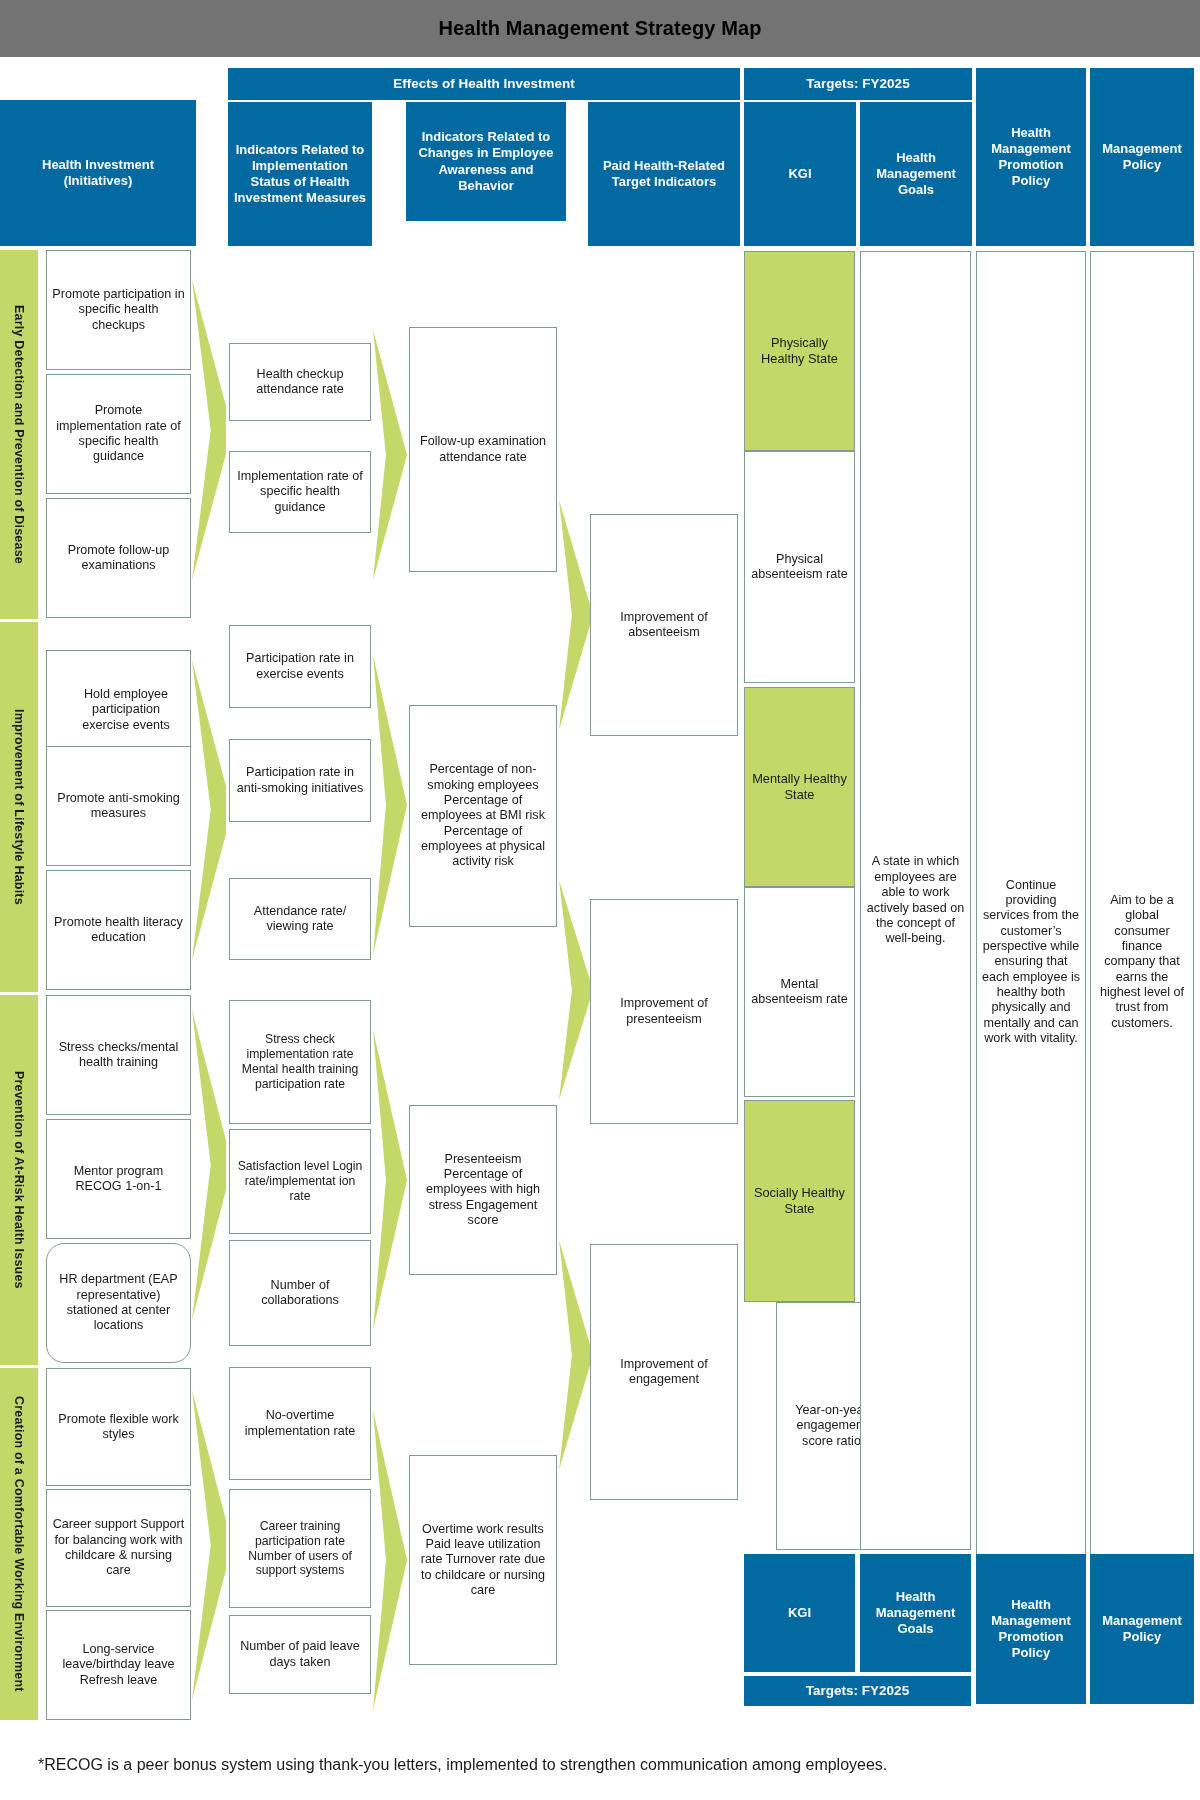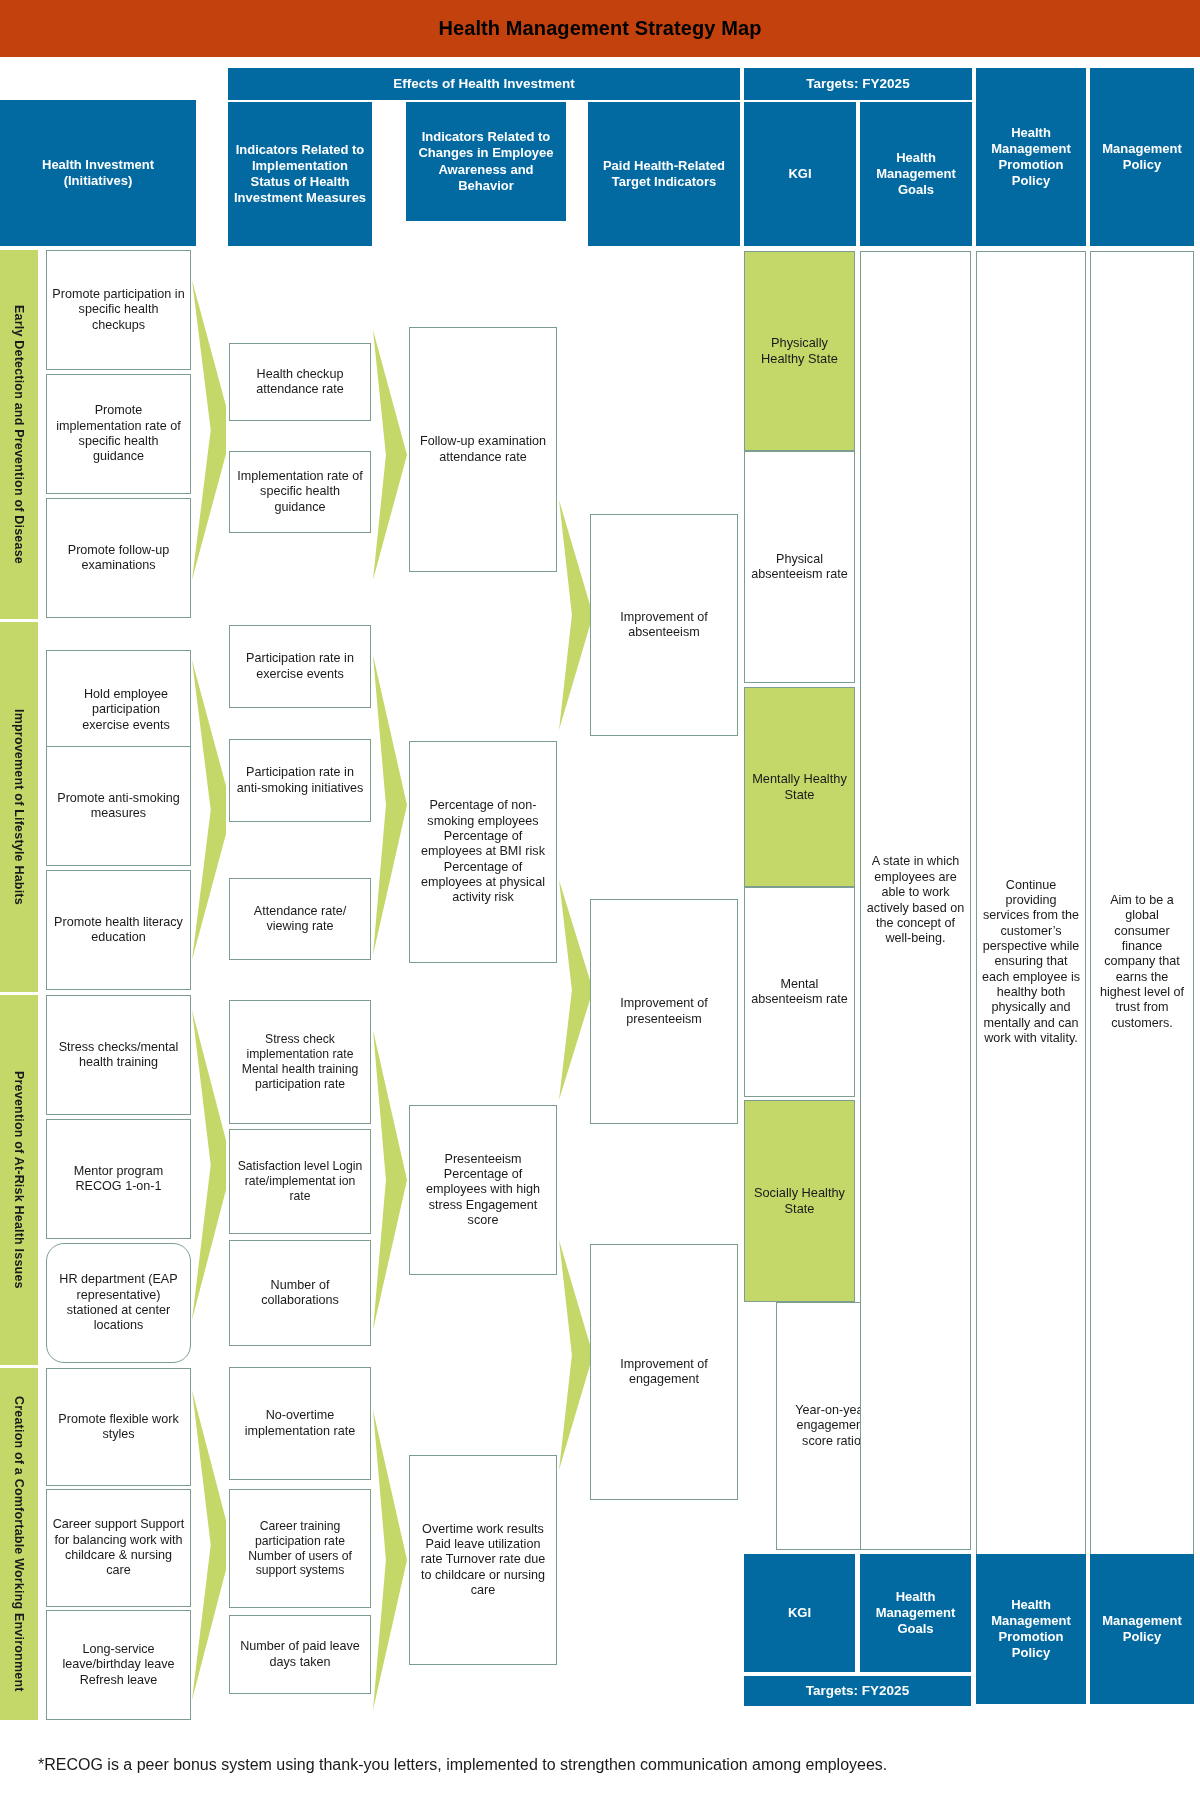"Health Management Strategy Map" .title-bar { background: #c2410c -> #737373 }
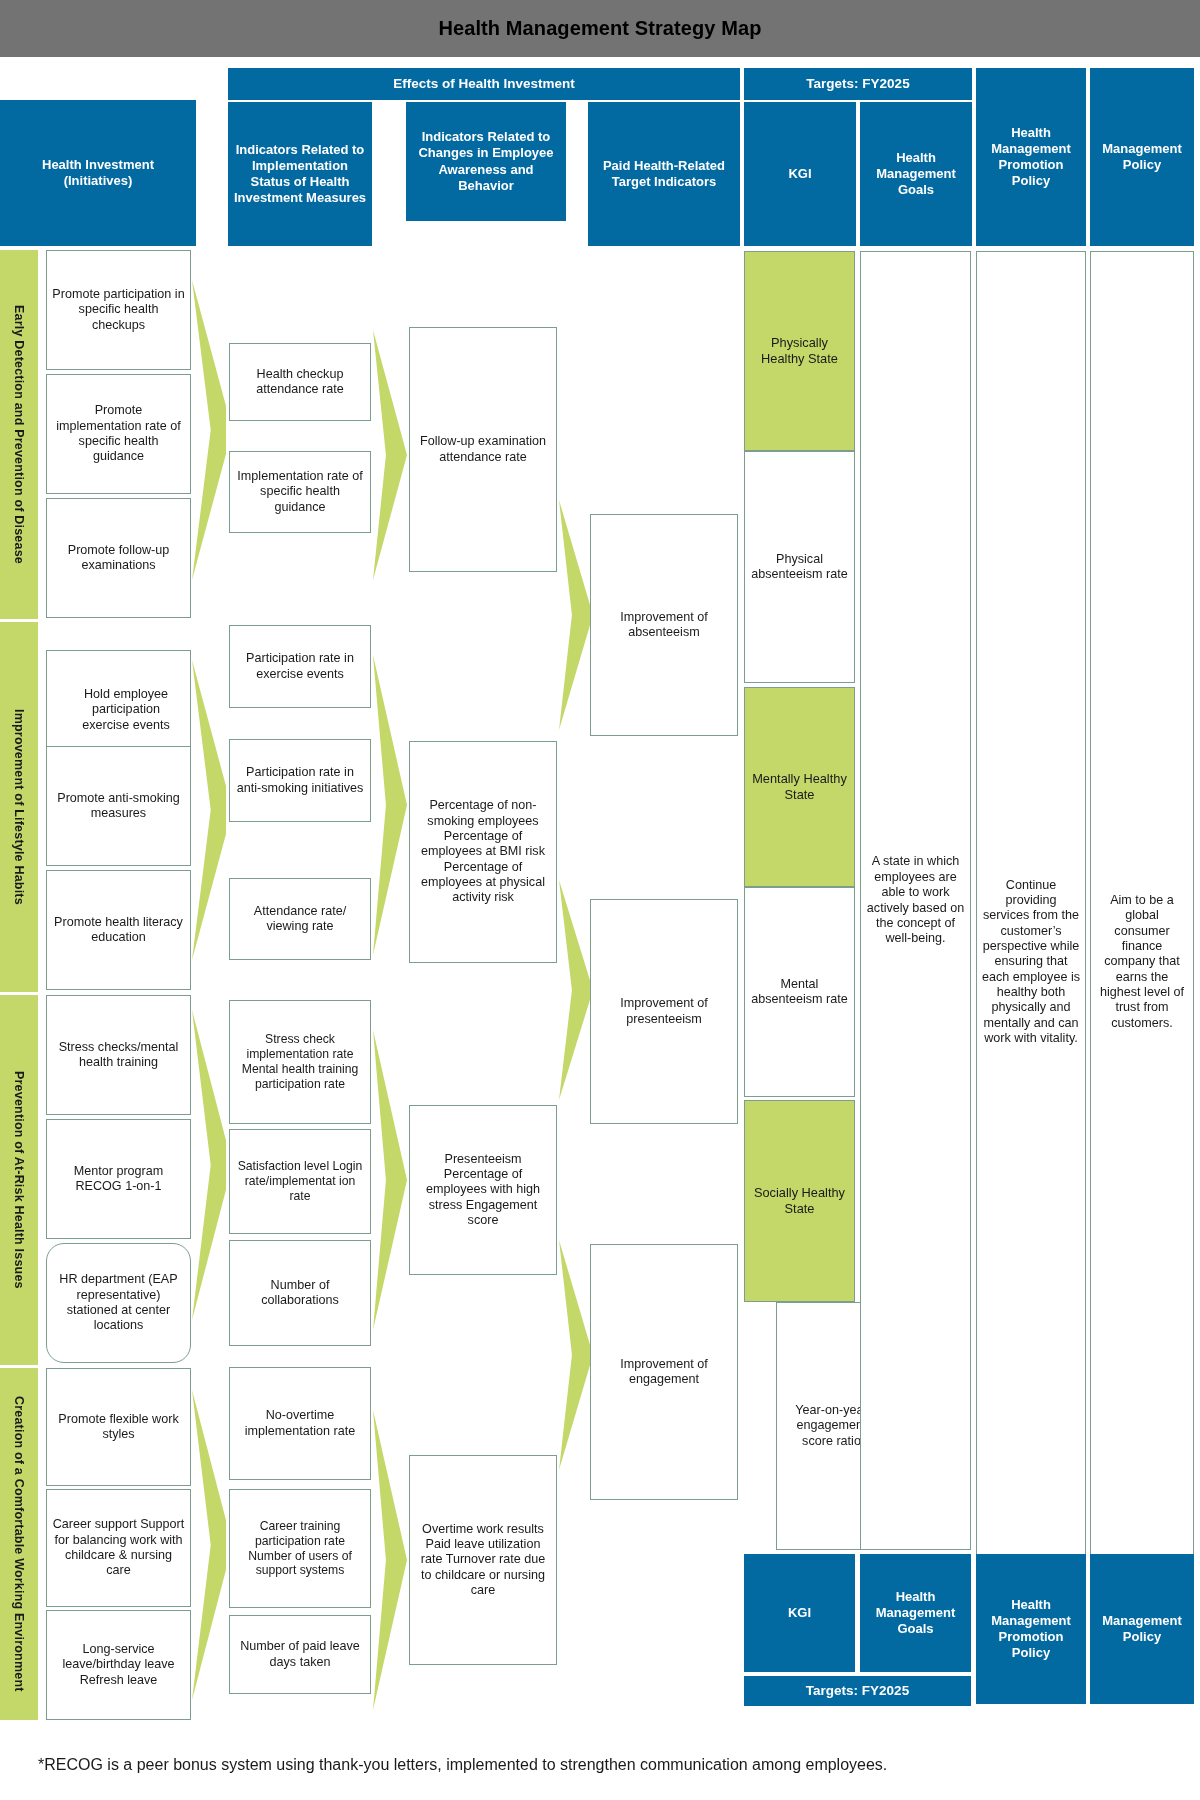"Percentage of non-smoking employees" div.box { margin-top: 36px -> none }
